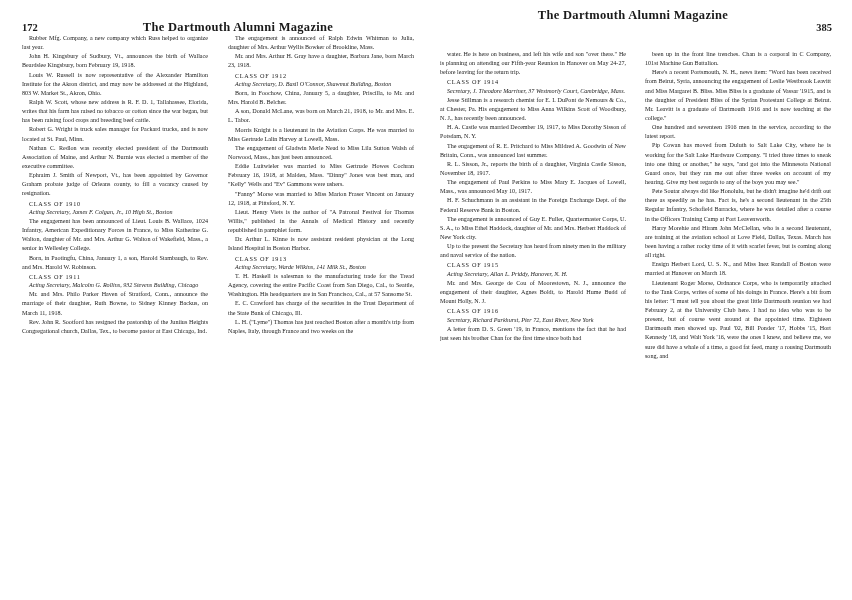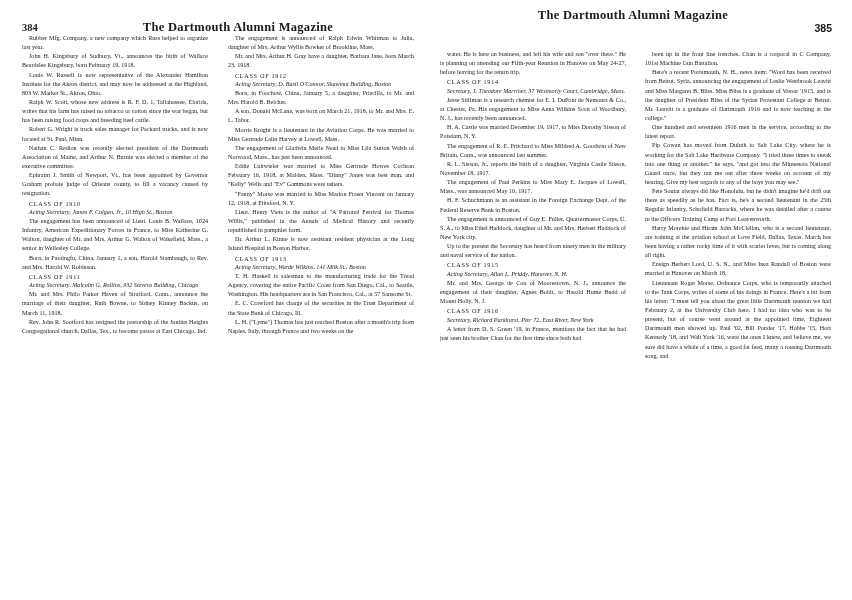"384" div.folio-left { text: 384 -> 172 }
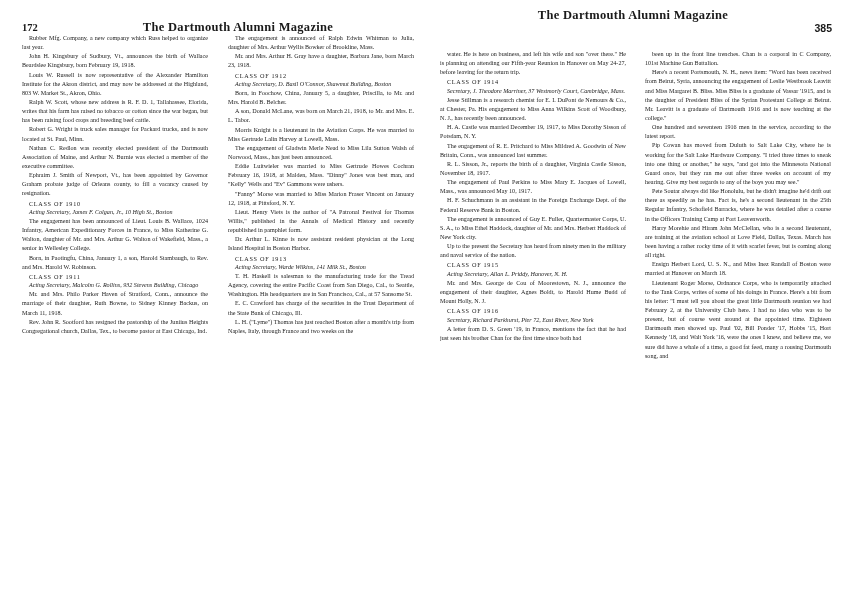"385" .folio-right { font-family: Liberation Sans, sans-serif -> Liberation Serif, serif }
